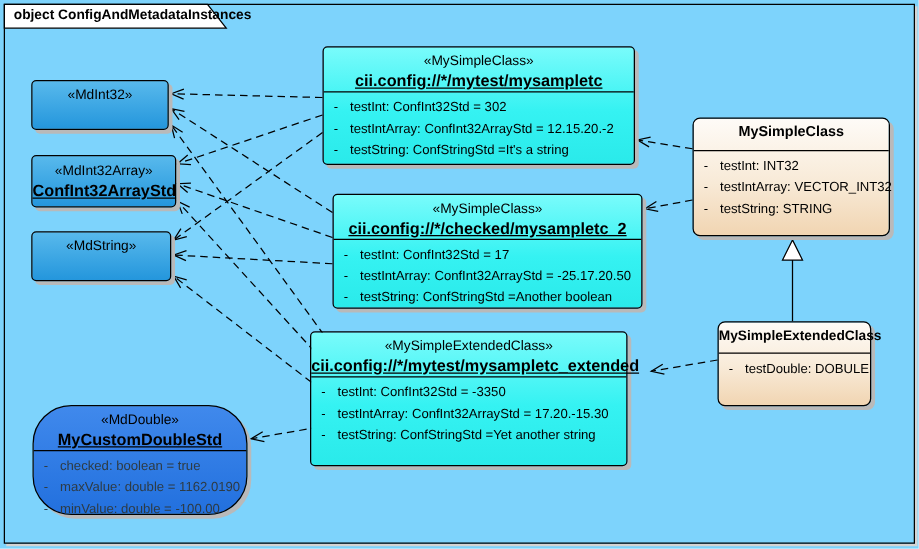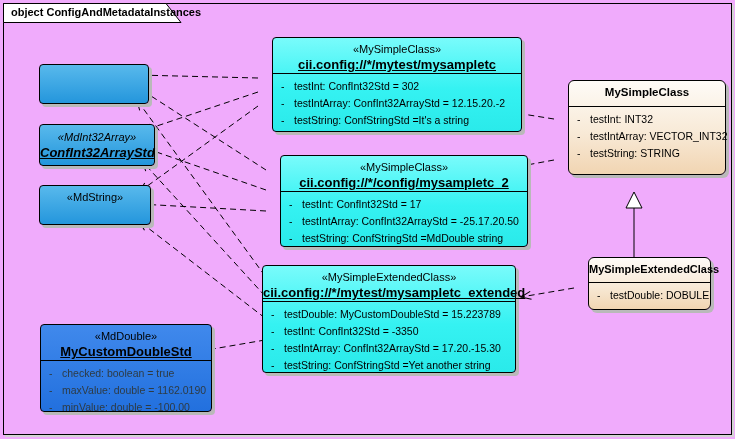"object ConfigAndMetadataInstances" #canvas { background: #f0abfc -> #7dd3fc }
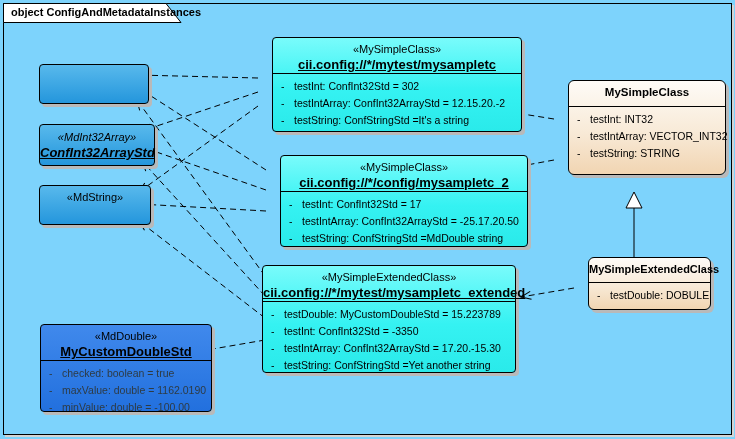"«MySimpleClass»" .box { margin-left: 14px -> none }
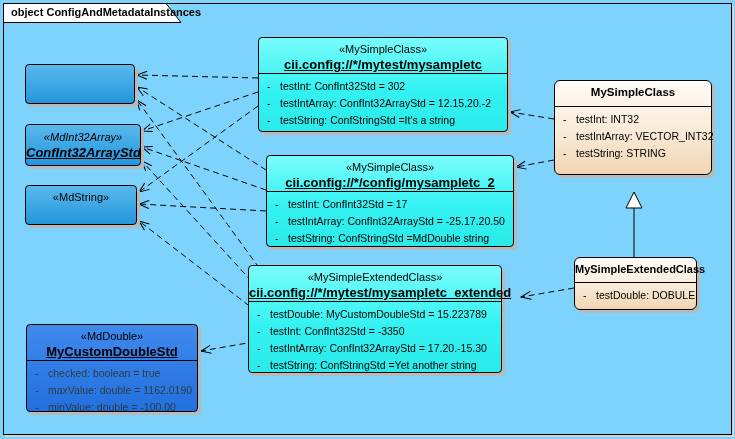"«MdInt32»" div.stereotype { html: none -> <div>«MdInt32»</div> }
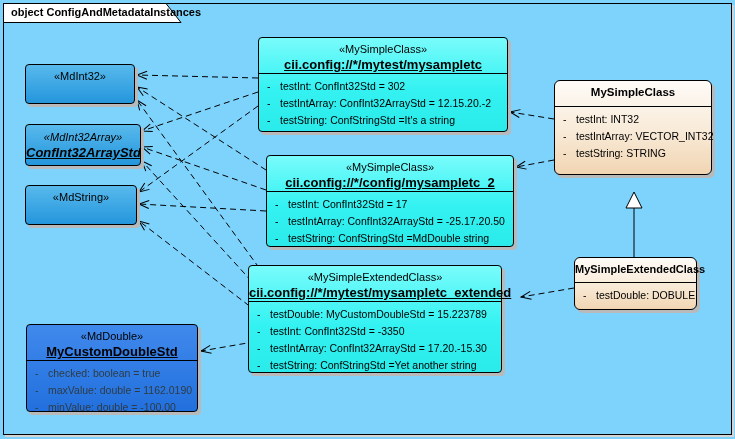"MySimpleClass" div.box { top: 80px -> 94px }
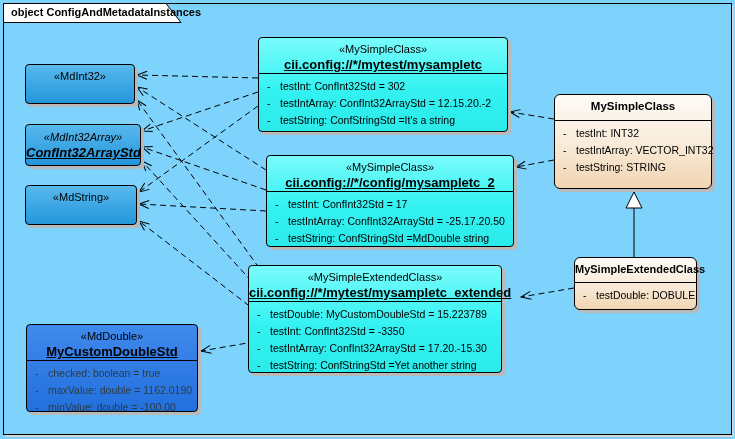"«MdInt32Array»" div.box { font-style: italic -> none }
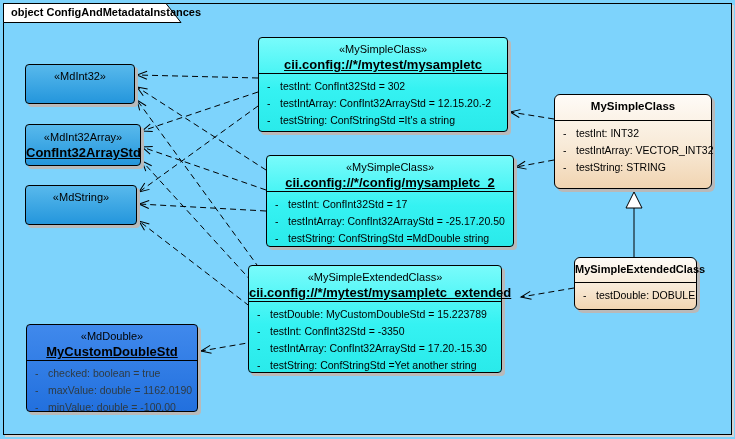"cii.config://*/config/mysampletc_2" div.obj-name { text: /config/mysampletc -> /checked/mysampletc }
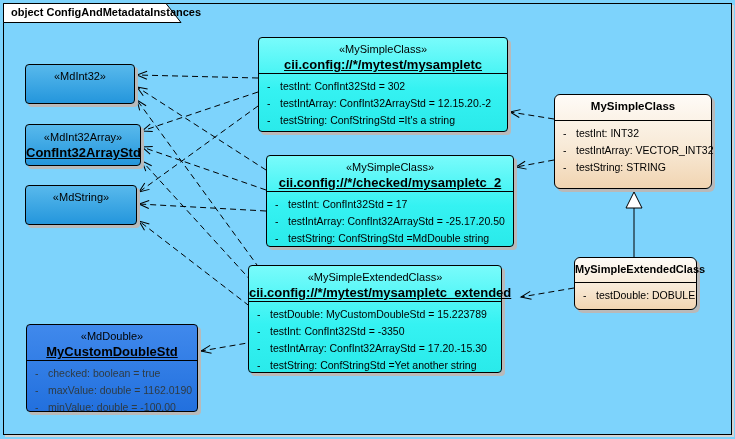"testString: ConfStringStd =MdDouble" div.attr { text: MdDouble string -> Another boolean }
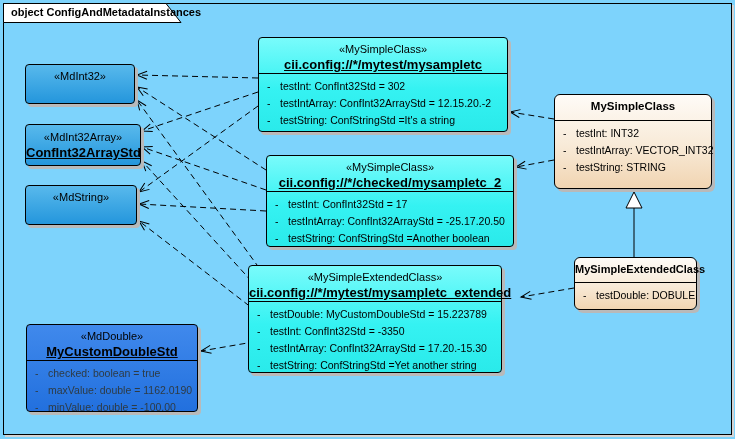"MySimpleExtendedClass" div.box { height: 53px -> 68px }
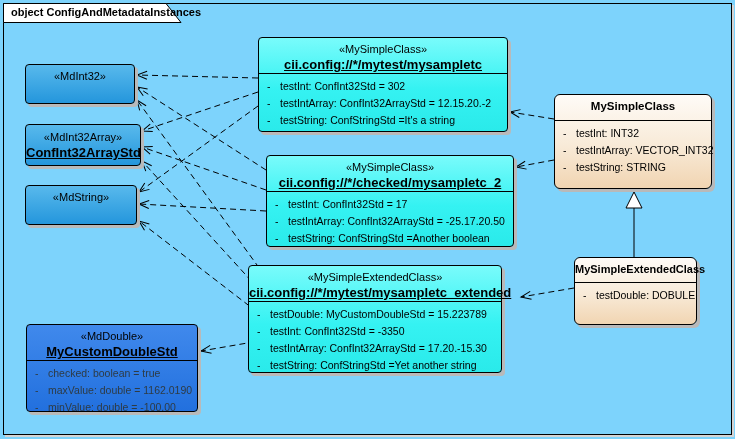"testDouble: MyCustomDoubleStd =" div.attr { html: <div>testDouble: MyCustomDoubleStd = 15.223789</div> -> none }
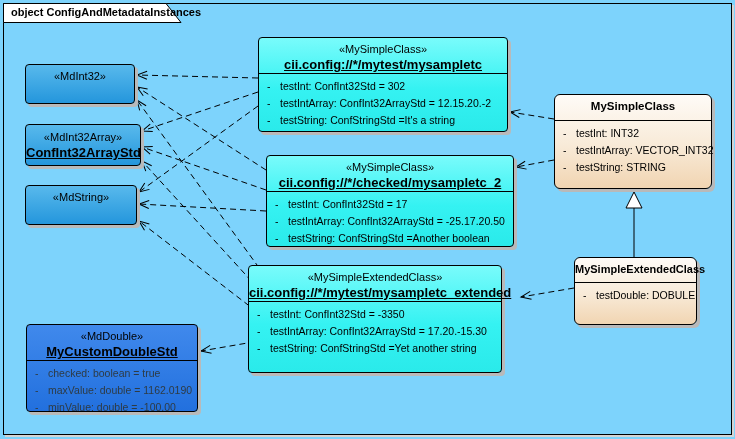"«MdDouble»" div.box { border-radius: none -> 31px }
